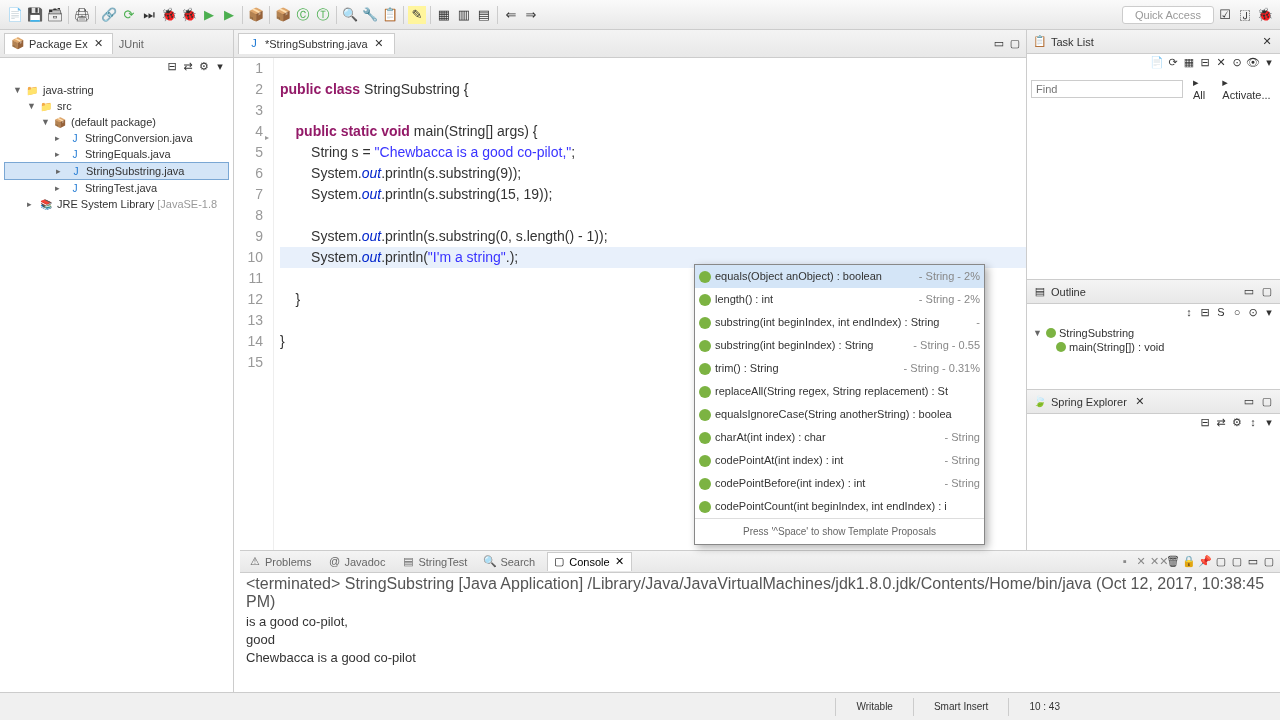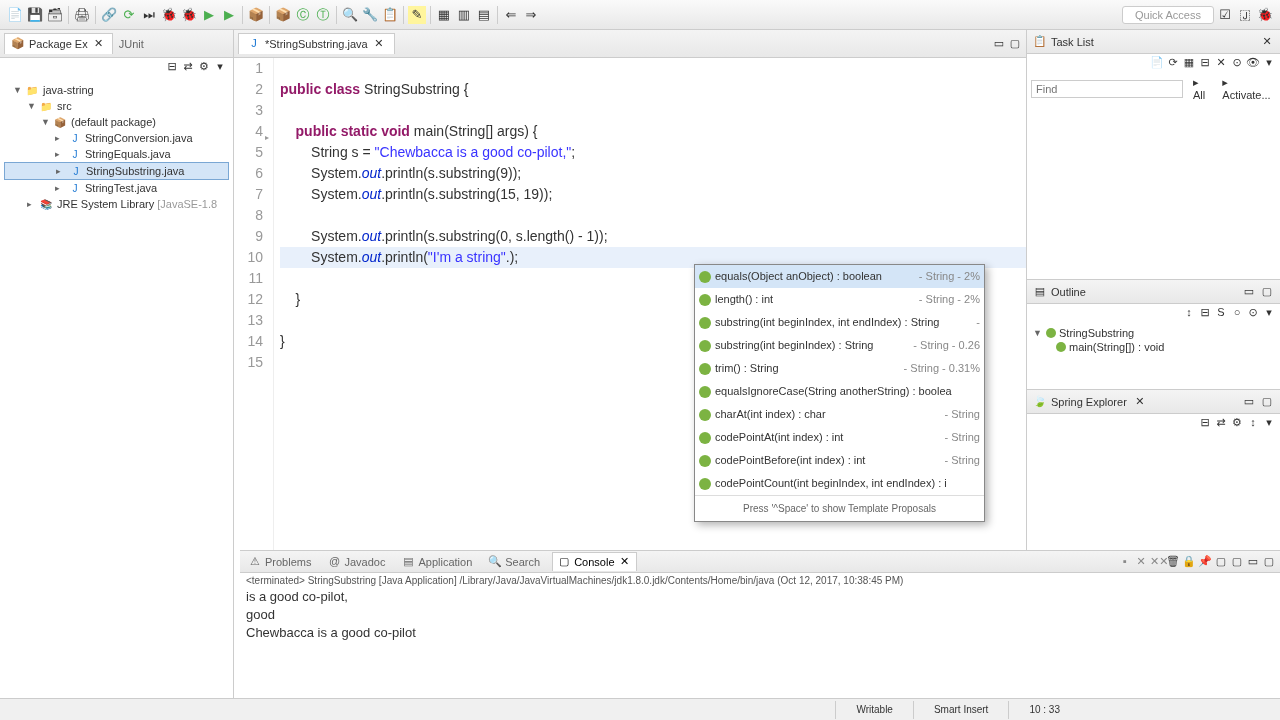"- String - 0.26" span.ac-meta { text: 0.26 -> 0.55 }
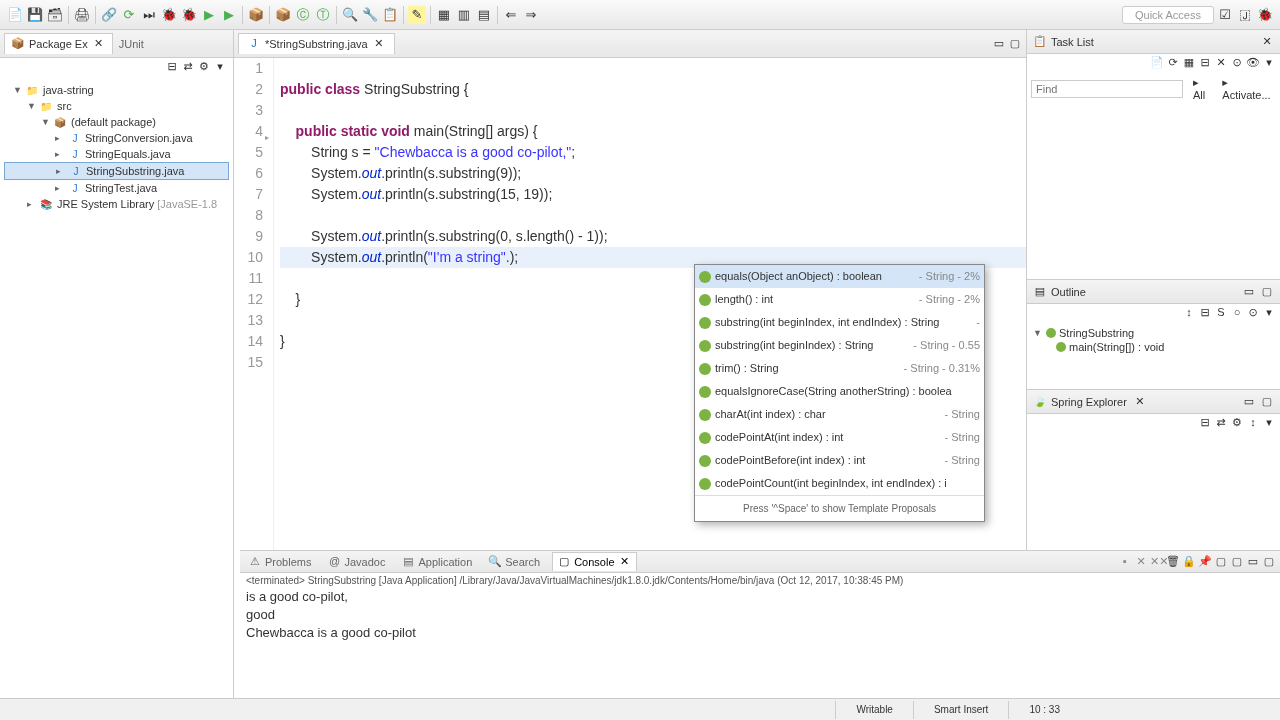"replaceAll(String regex, String" div.ac-item { html: none -> <div> <span></span> <span>replaceAll(String regex, String replacement) : St</span> </div> }
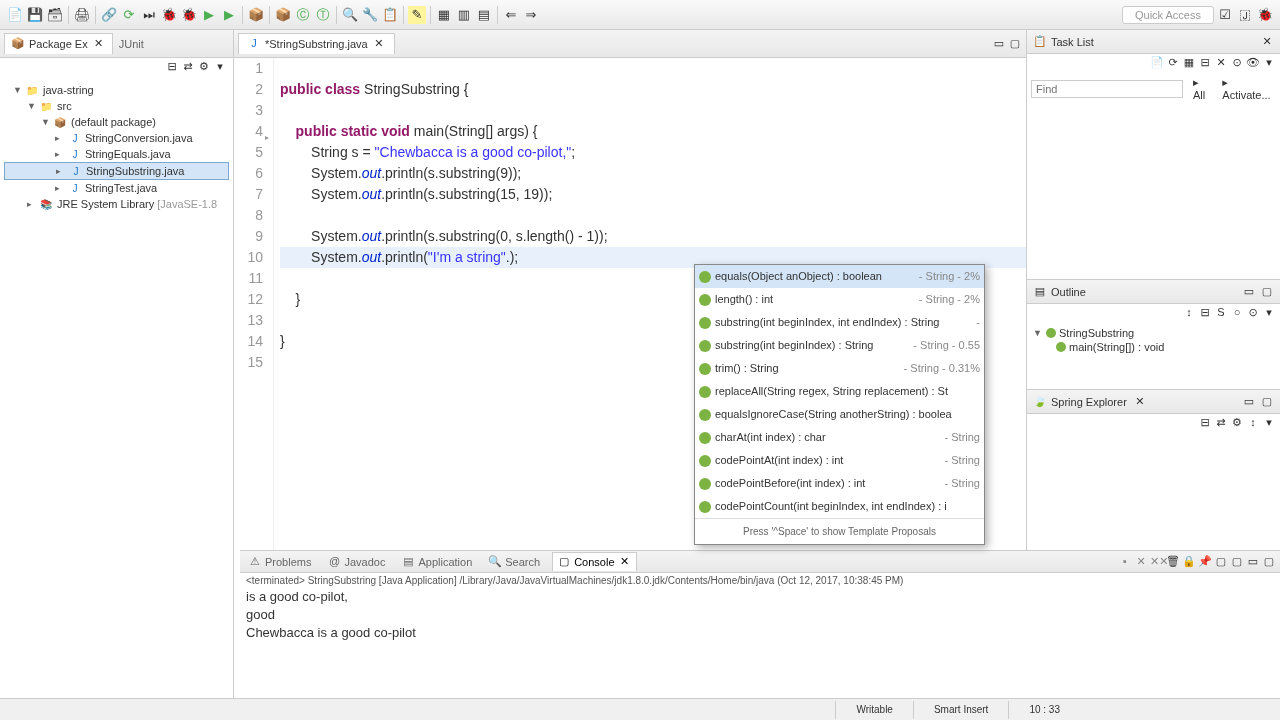"Application" span { text: Application -> StringTest }
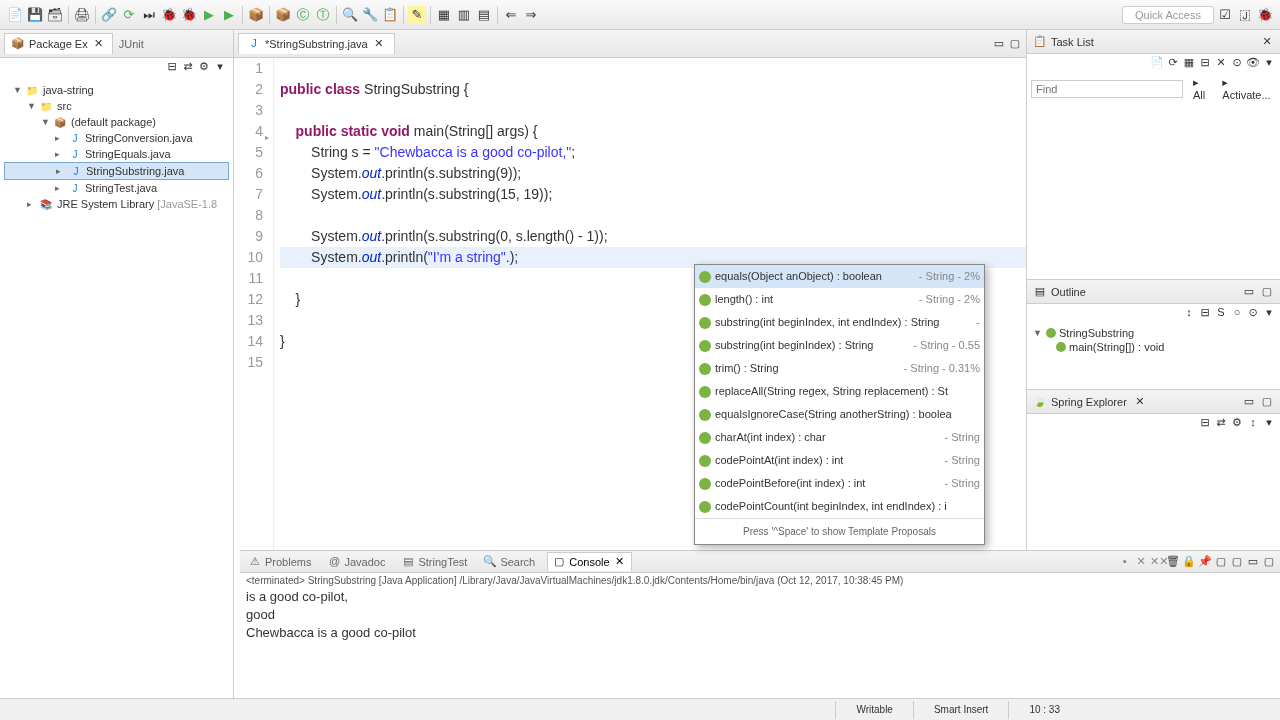"<terminated> StringSubstring [Java" .console-sub { font-size: 10px -> 16px }
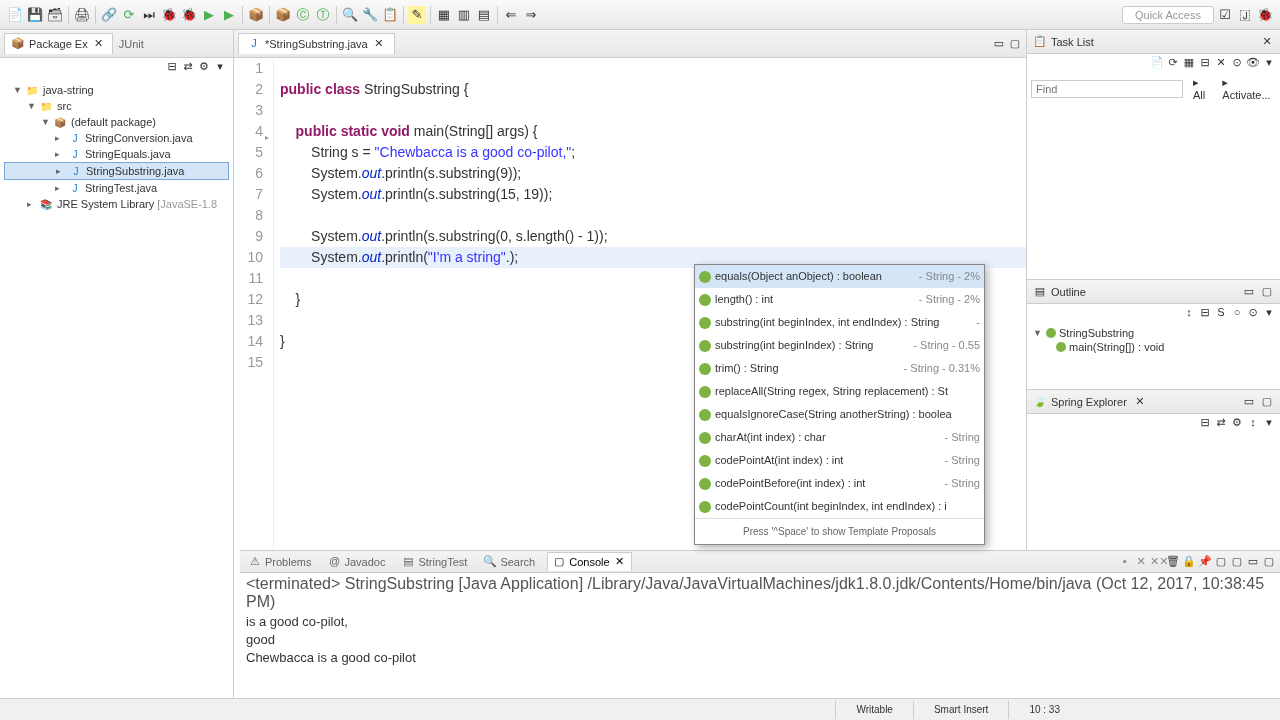"Writable" .status-bar { height: 22px -> 28px }
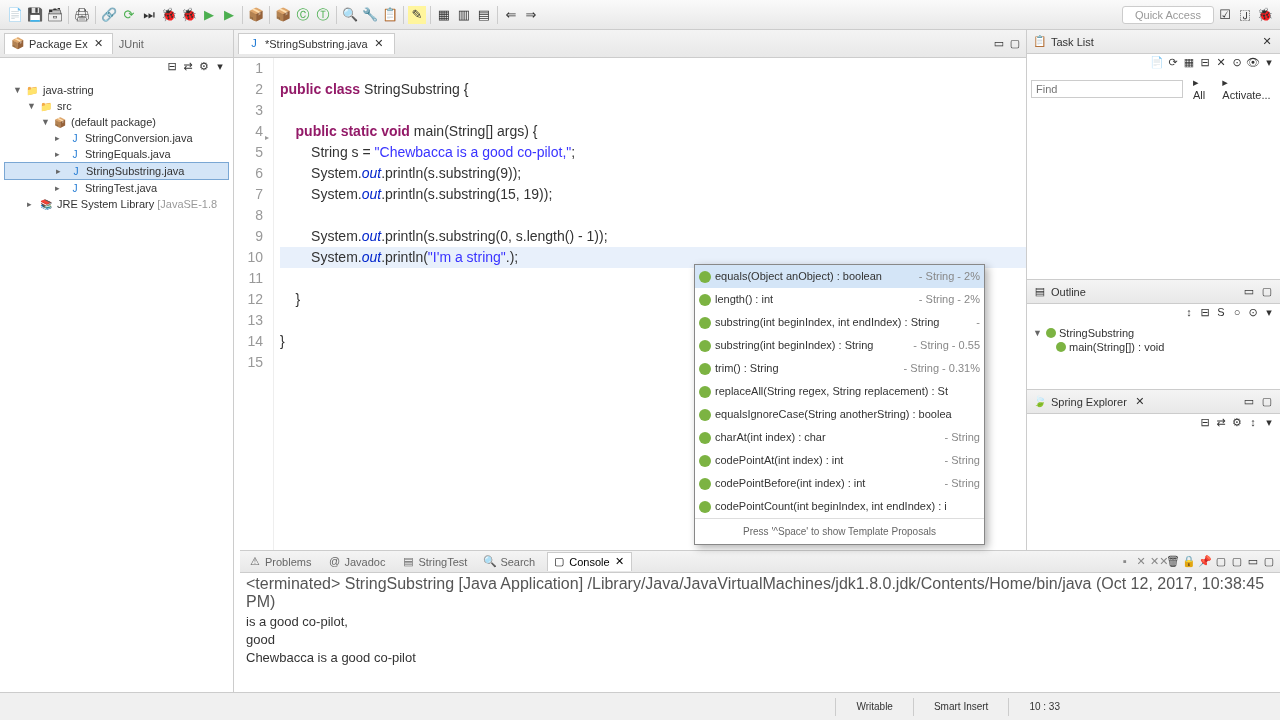"10 : 33" div.status-cell { text: 33 -> 43 }
